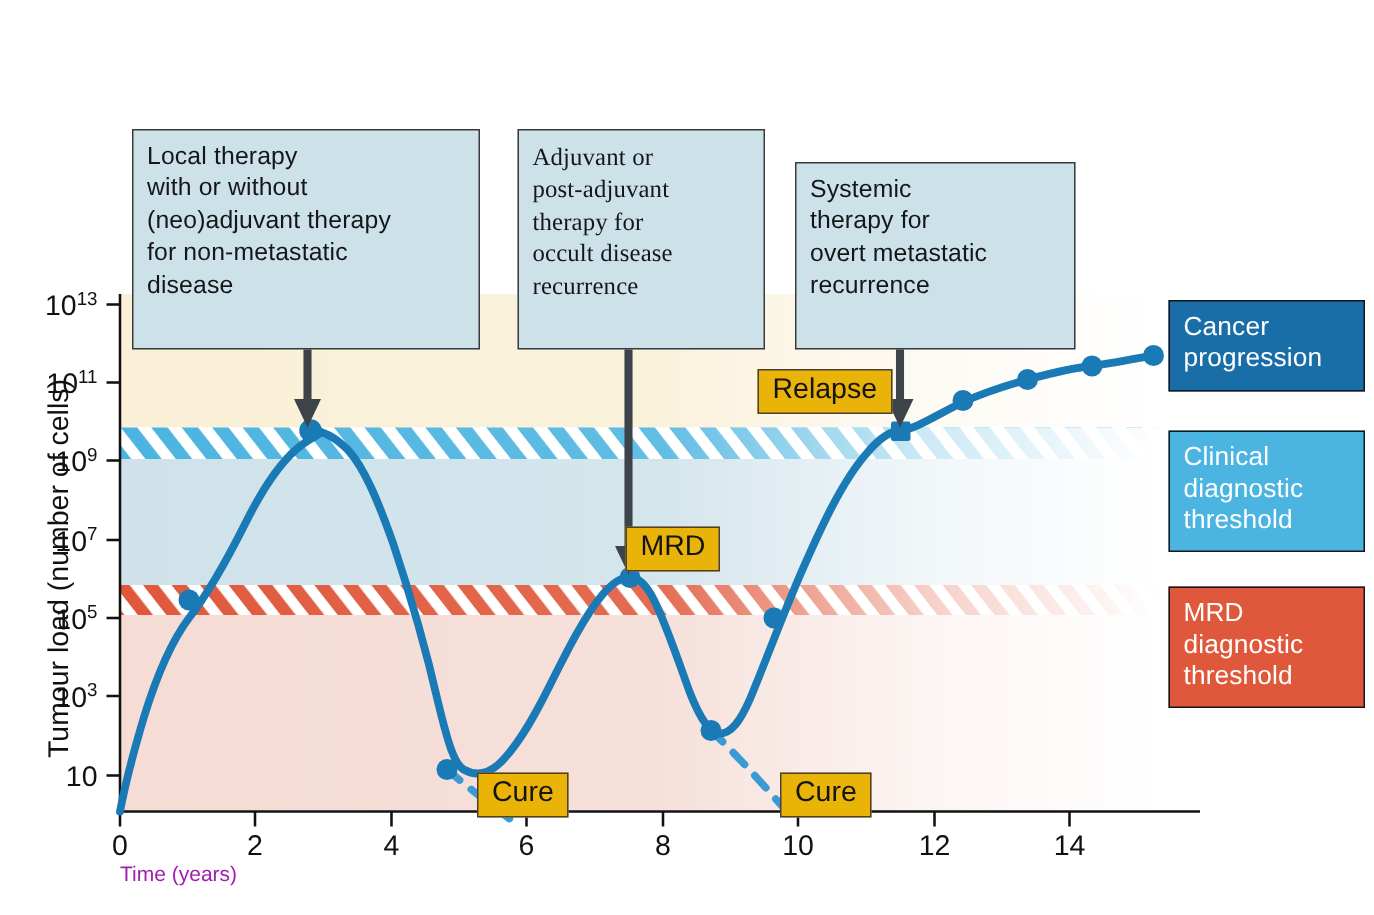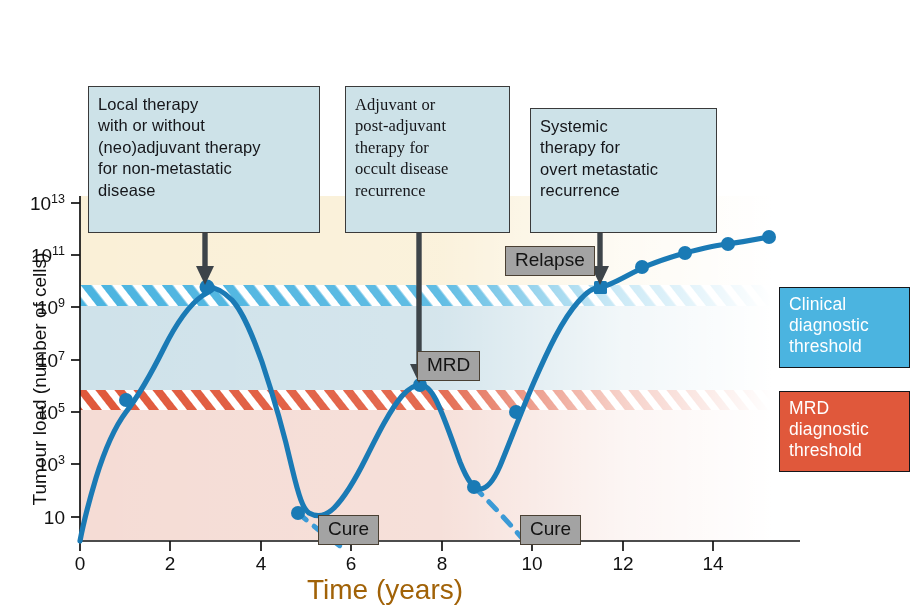"Cancer" div.legend-box { html: none -> <div>Cancer progression</div> }
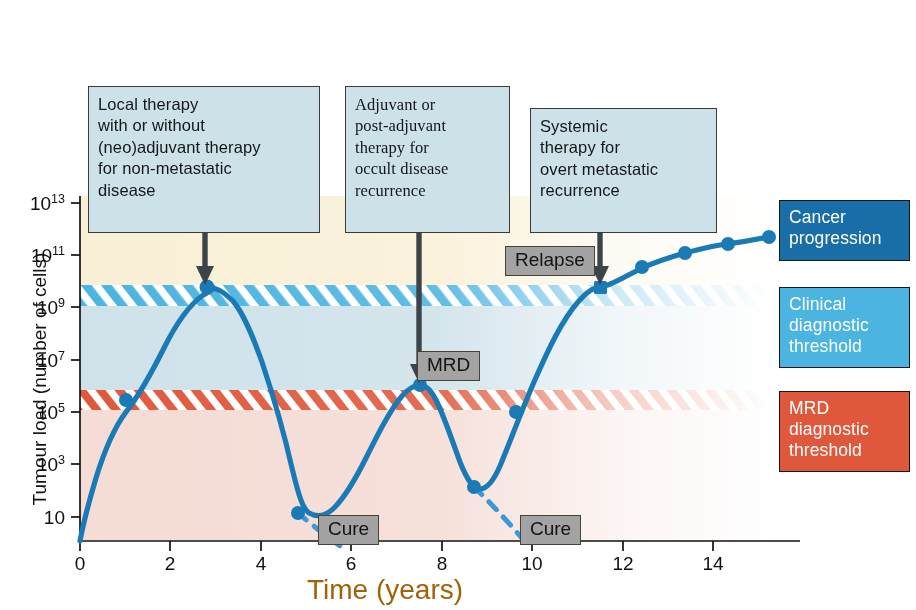"Relapse" .marklabel { background: #a3a3a3 -> #eab308 }
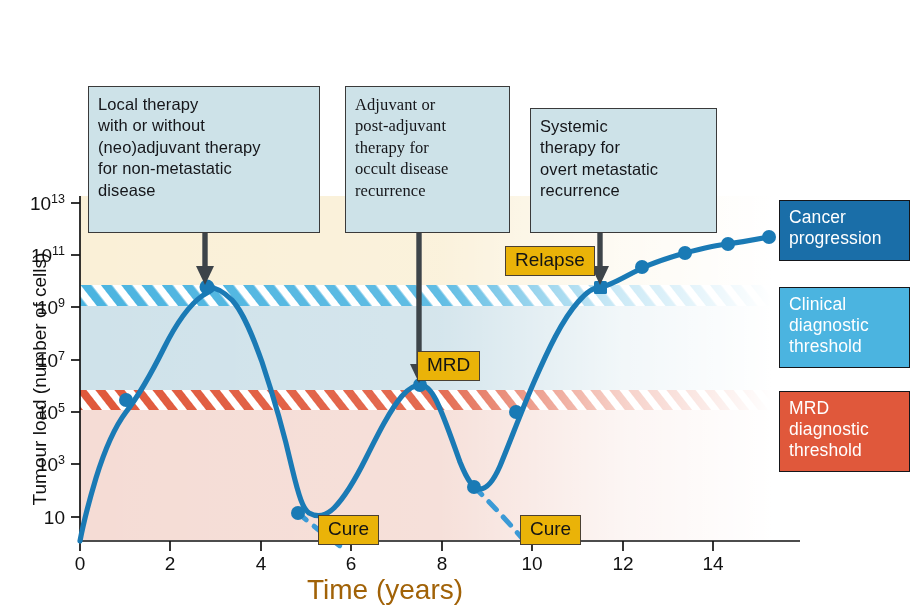"Time (years)" #xlabel { color: #a16207 -> #a21caf; font-size: 28px -> 14px; text-align: center -> none }
